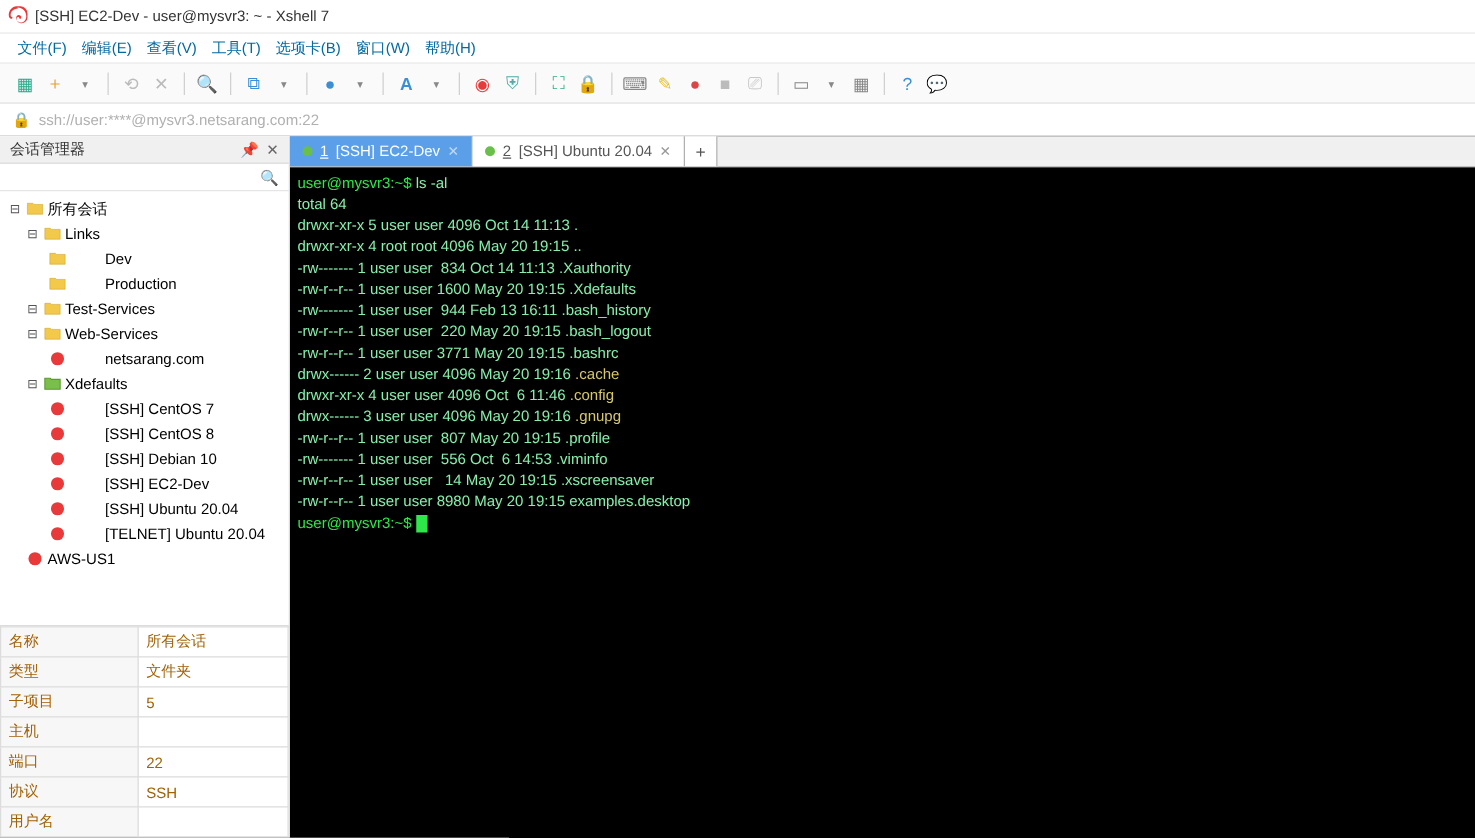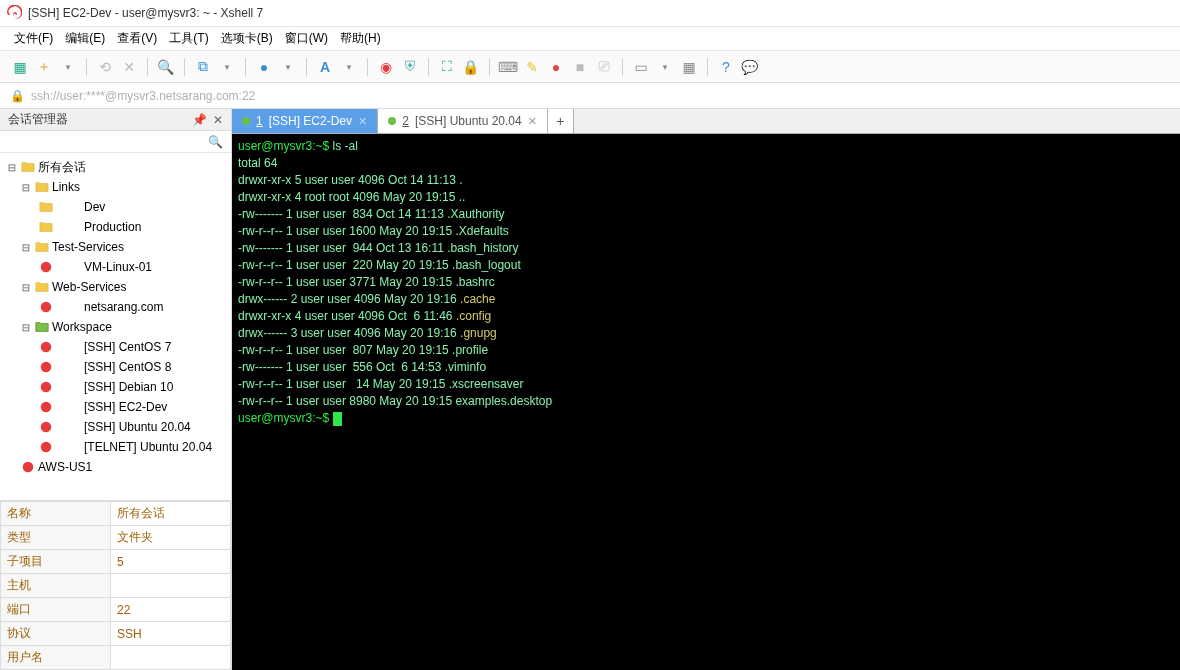"文件(F)" .menubar span { color: #000000 -> #0369a1 }
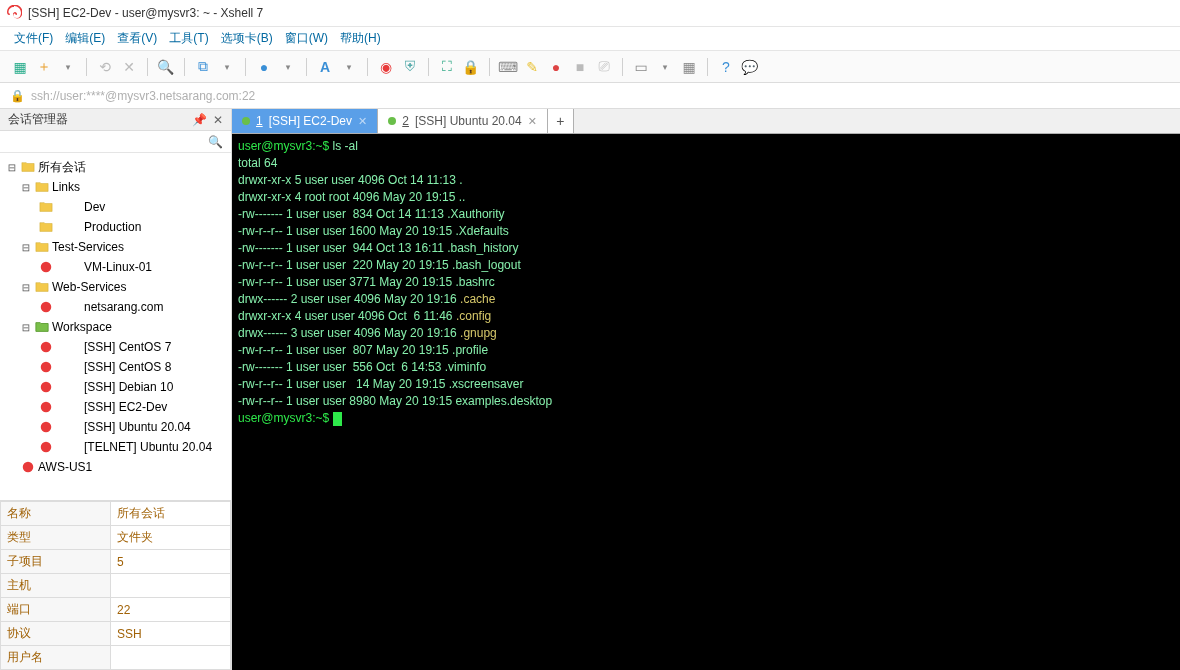"-rw------- 1 user user 944" span.term-white { text: Oct -> Feb }
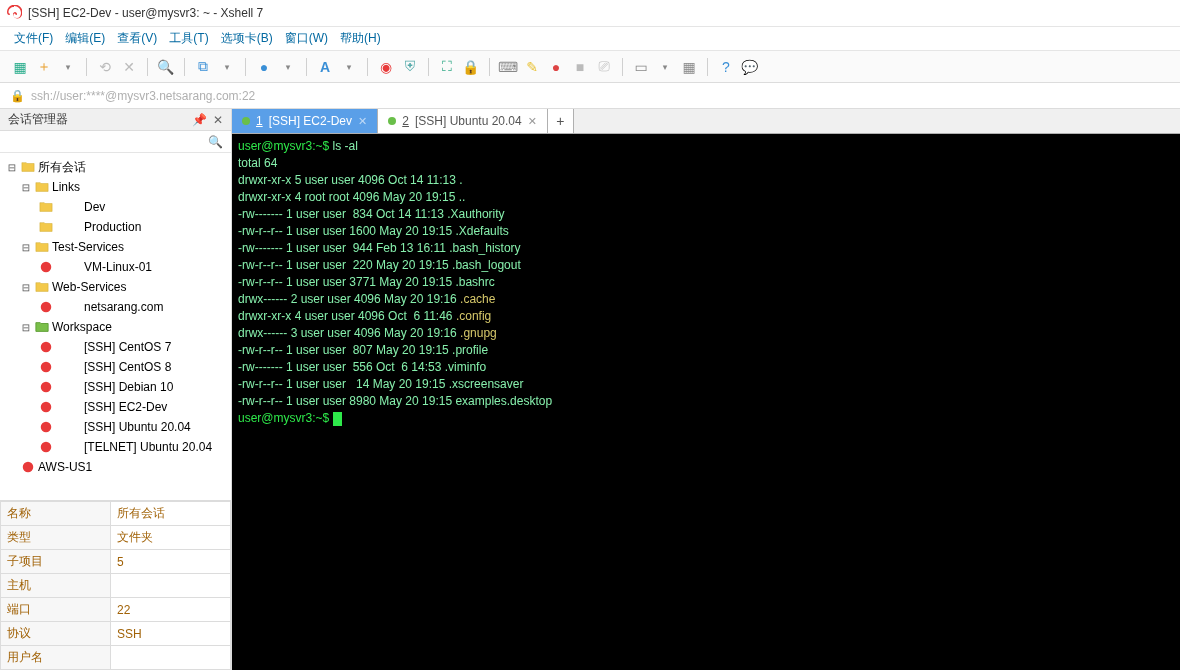"VM-Linux-01" div.tree-row { html: <div> <span> <svg> <circle></circle> </svg> </span> <span>VM-Linux-01</span> </div> -> none }
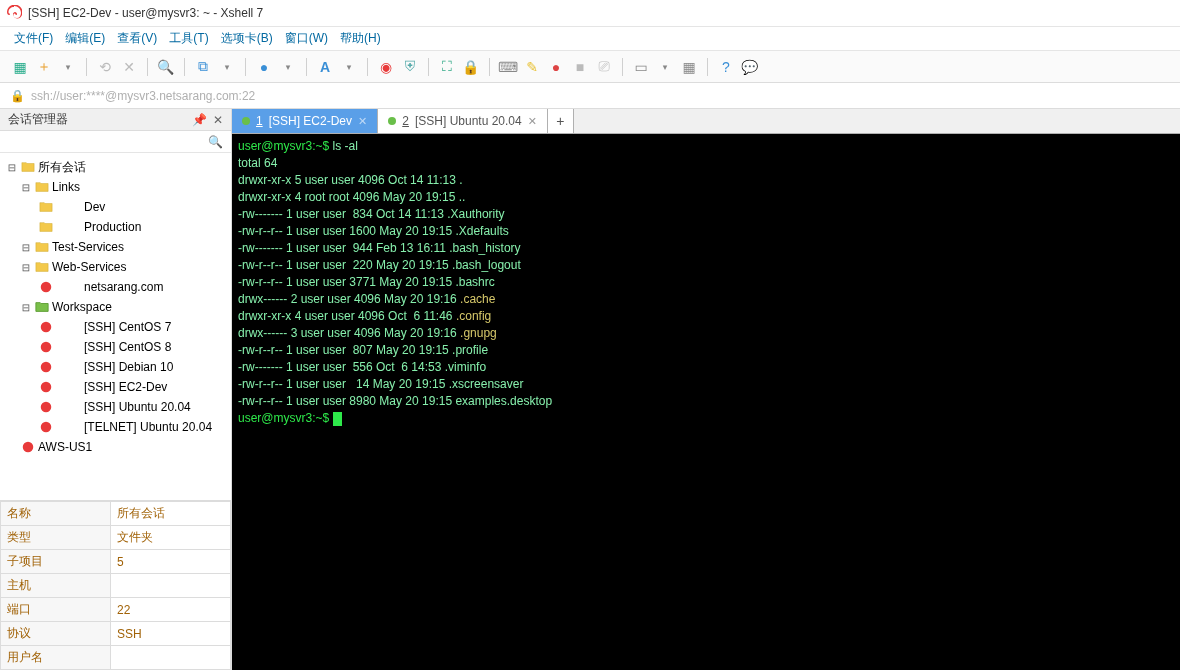"Workspace" span { text: Workspace -> Xdefaults }
